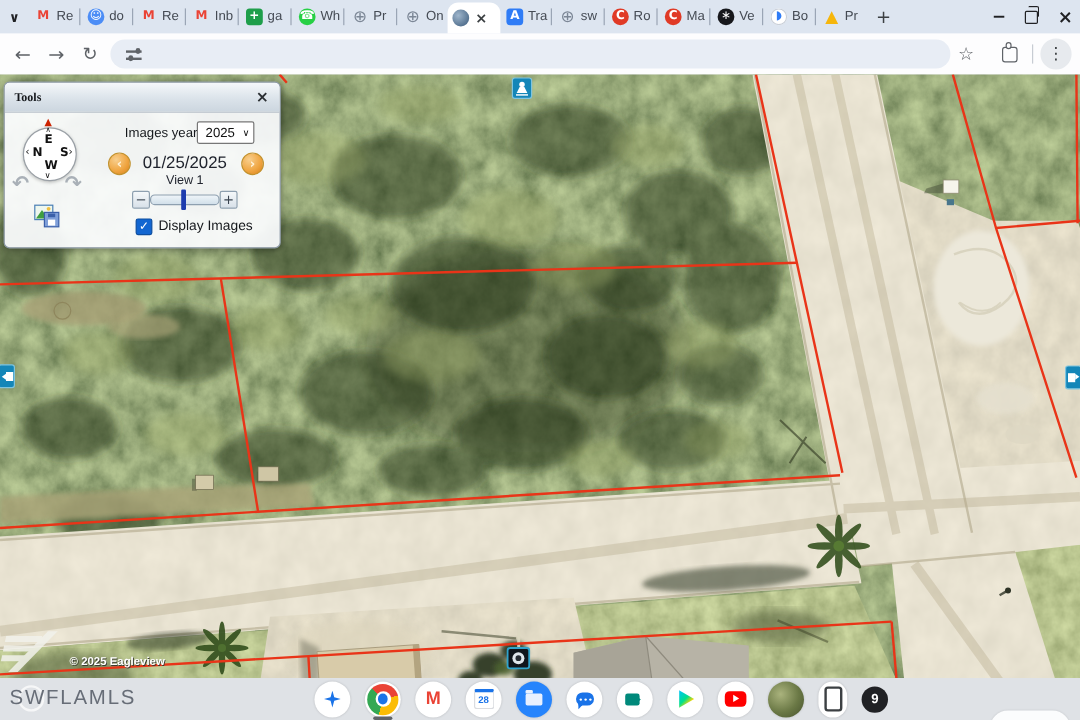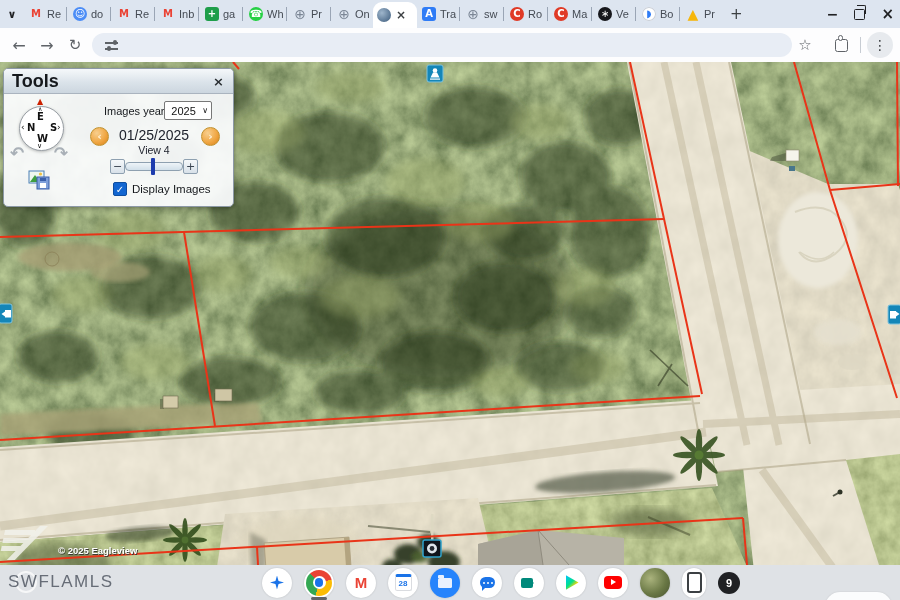"Tools" #tools-title { font-family: none -> Liberation Serif, serif; font-size: 18px -> 10px }
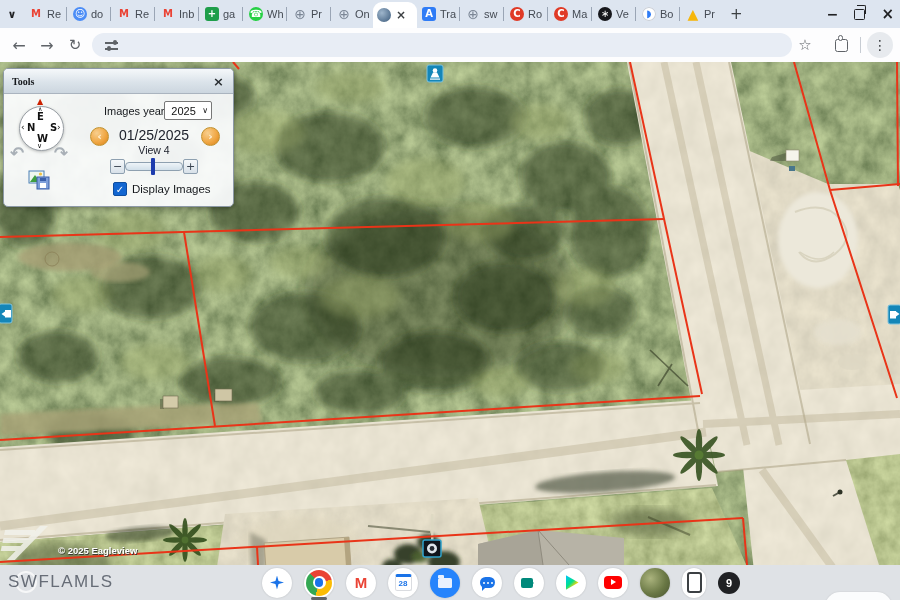"View 4" div { text: 4 -> 1 }
